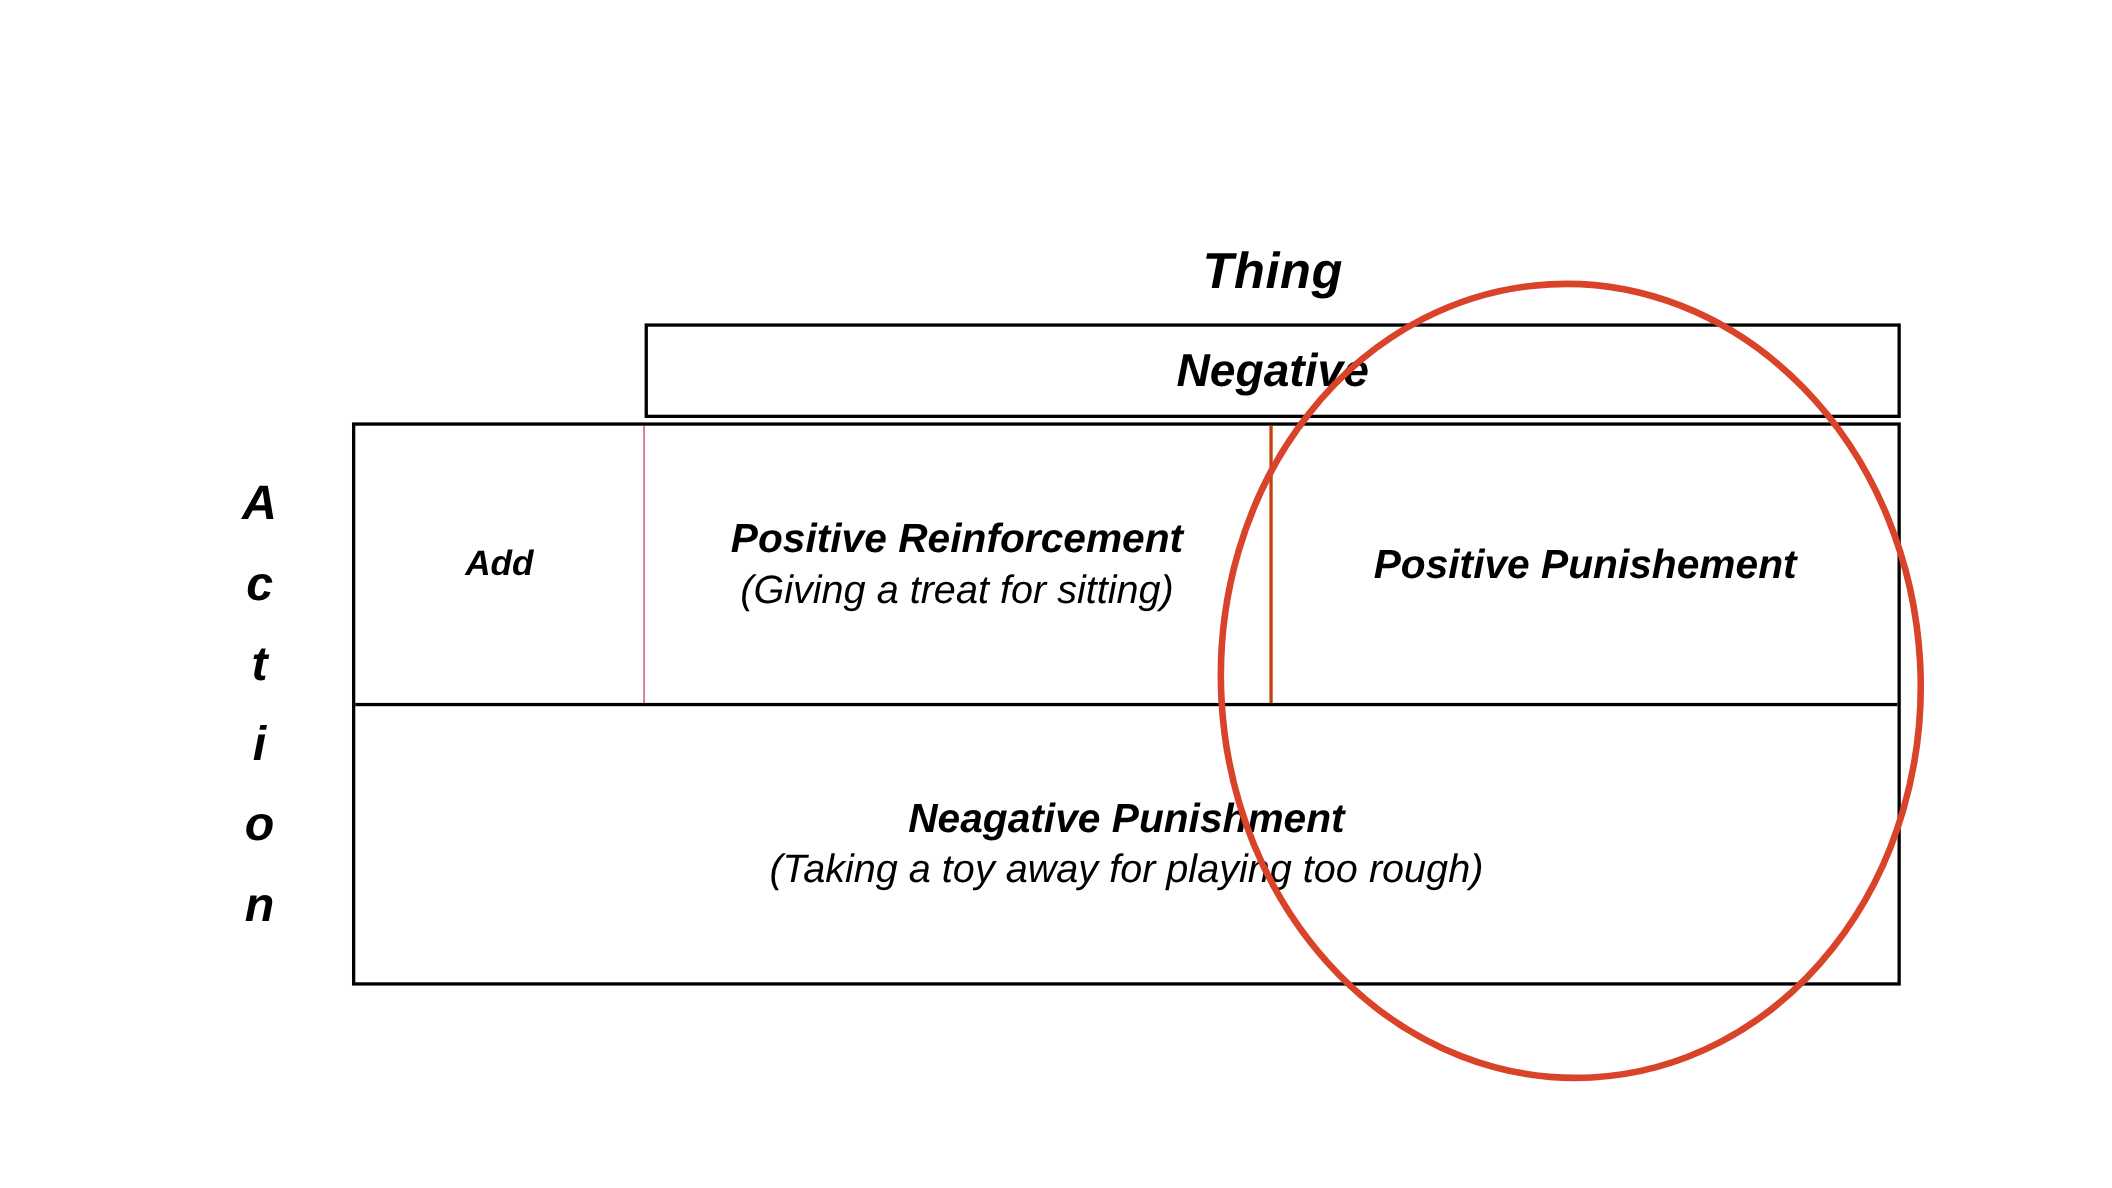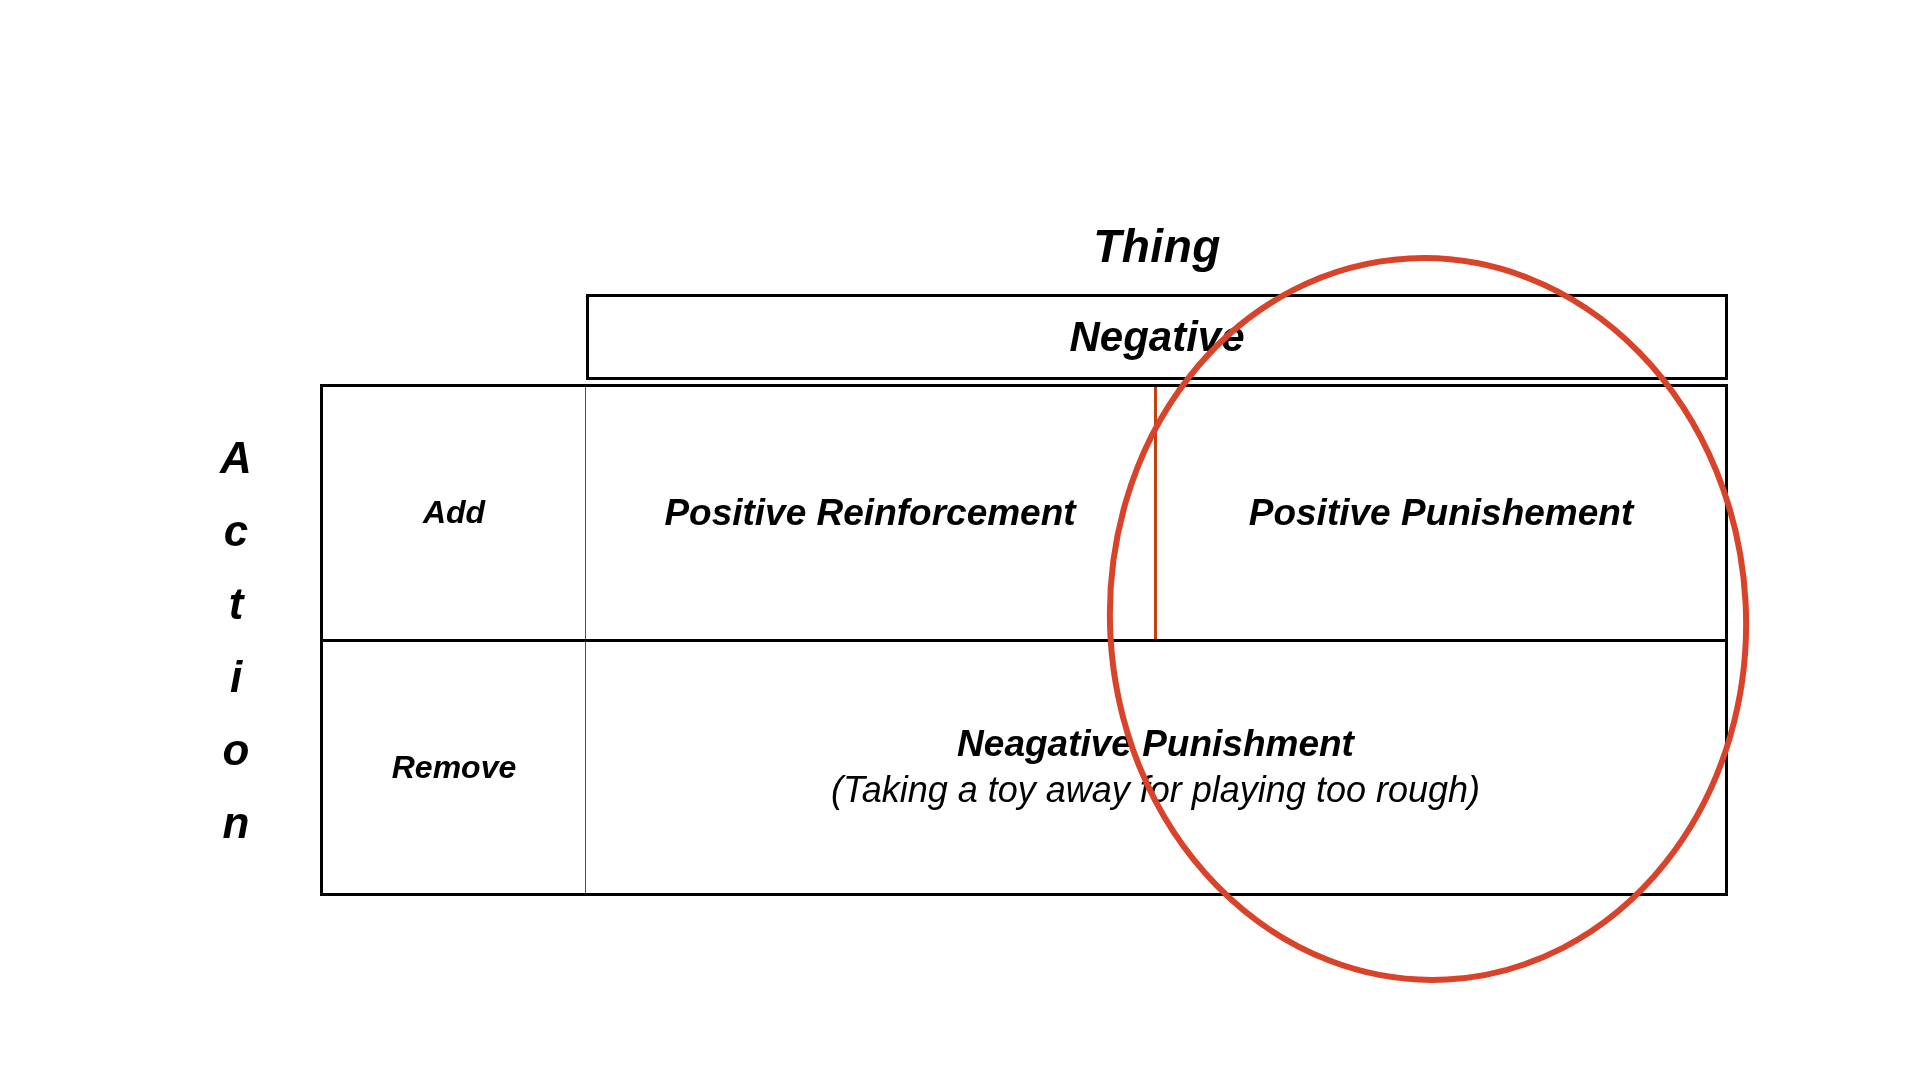"(Giving a treat for sitting)" span.cell-desc { html: none -> <span>(Giving a treat for sitting)</span> }
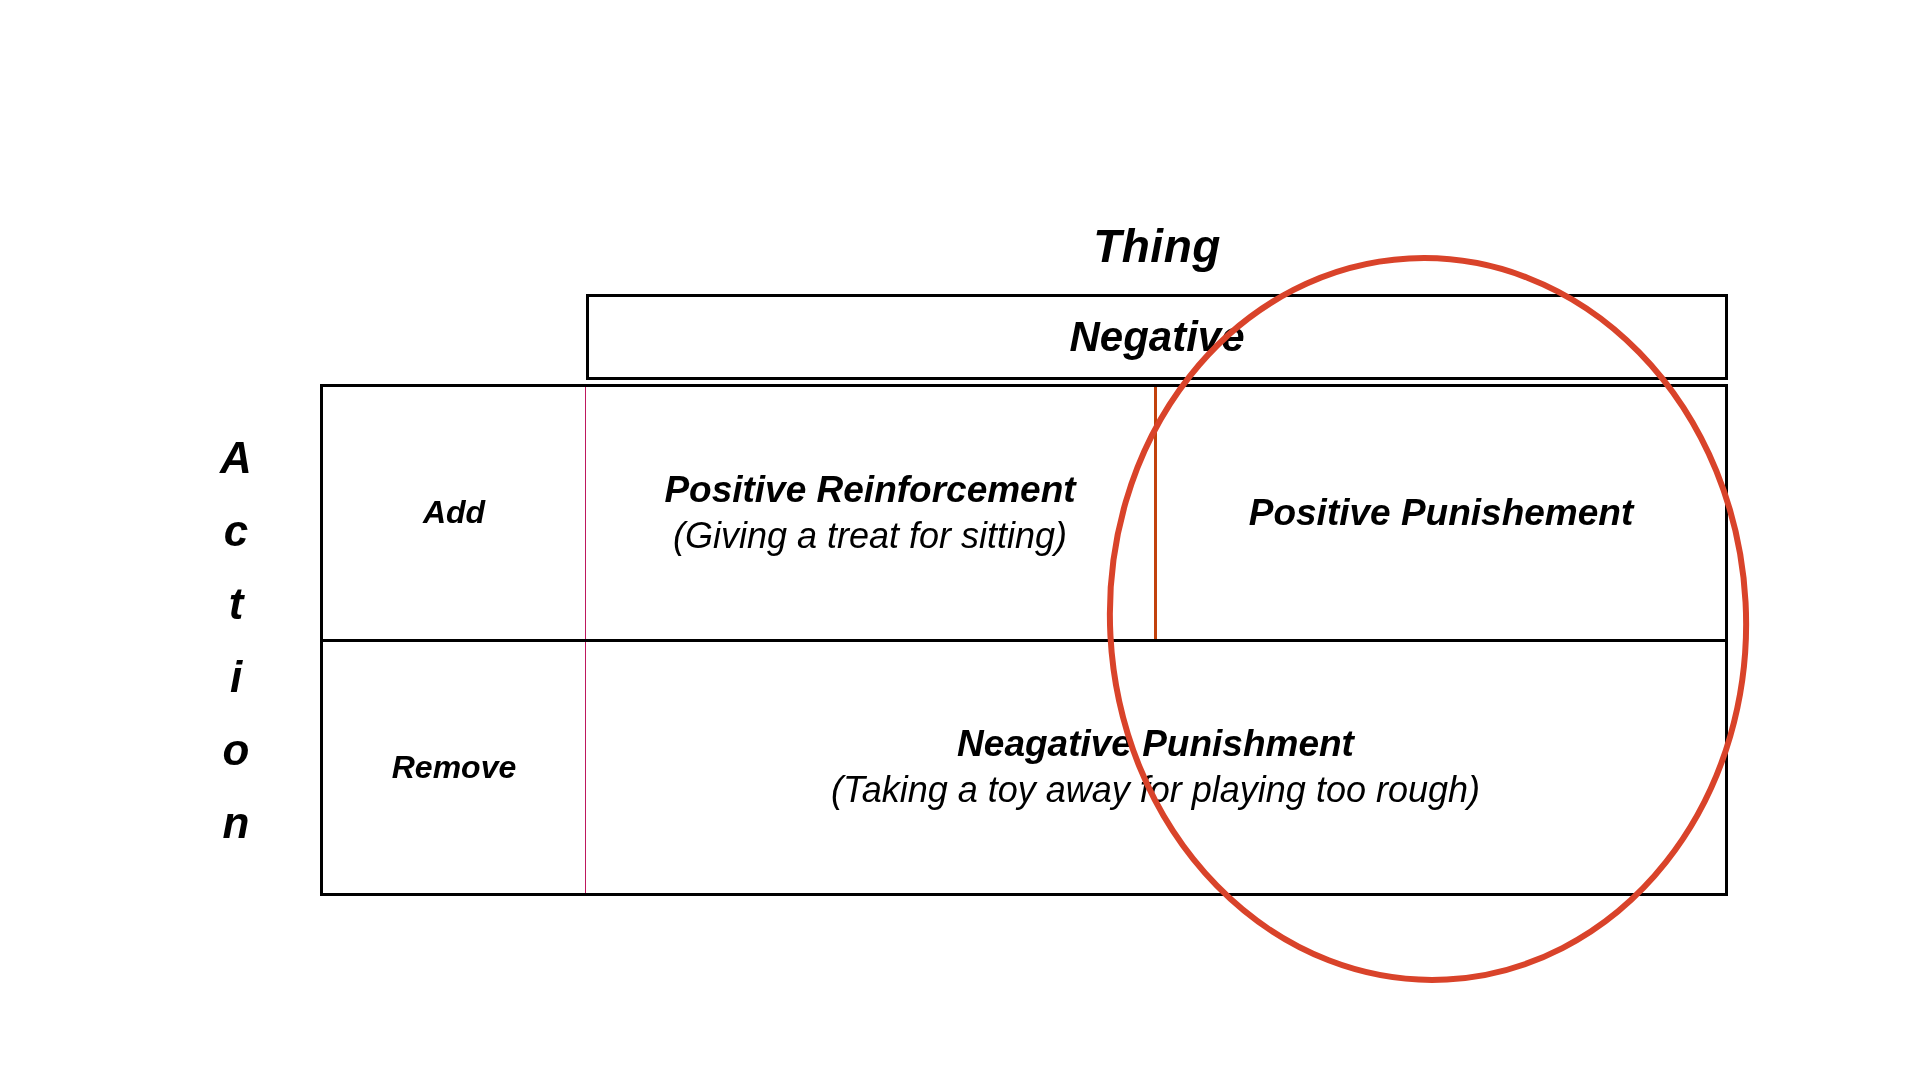"Remove" div.rowlabel-cell { html: <div>Remove</div> -> none }
